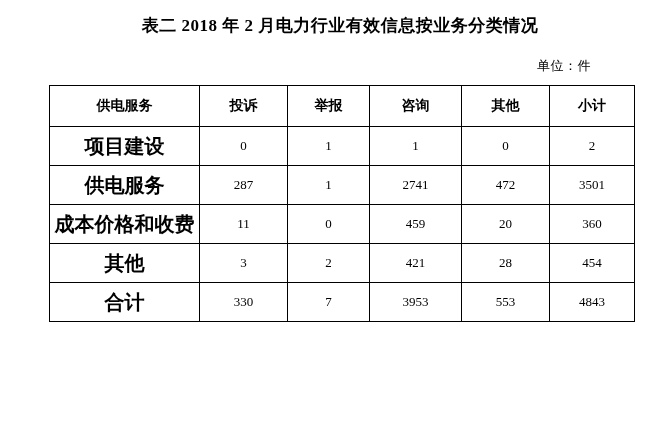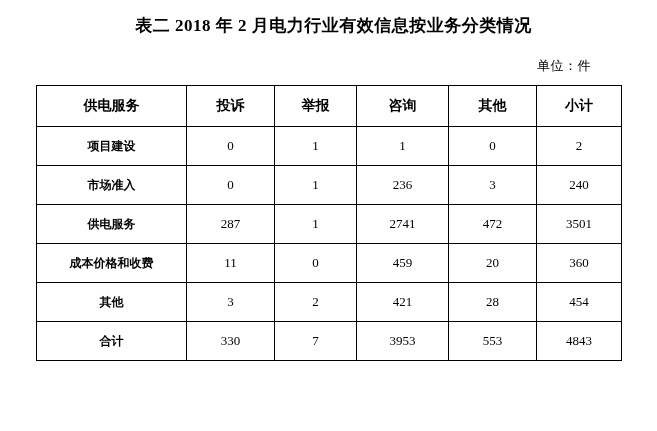"表二 2018 年 2 月电力行业有效信息按业务分类情况" .page { padding-left: none -> 13px }
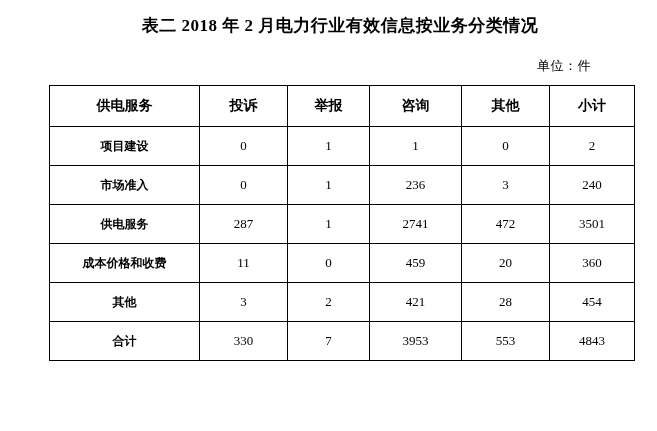"项目建设" table.data tbody td.rowhead { font-size: 12px -> 20px }
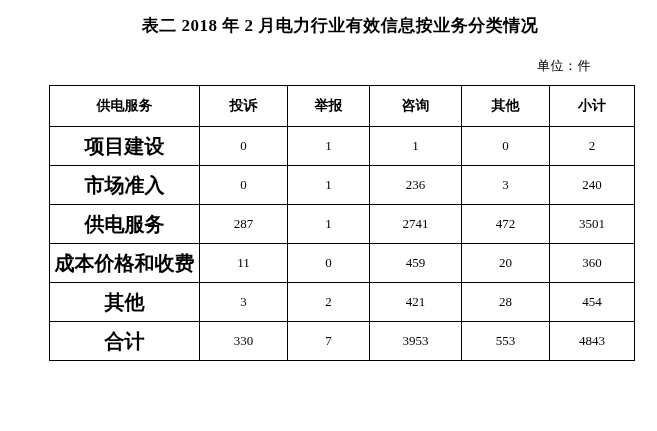"市场准入" tr { html: <tr> <td>市场准入</td> <td>0</td> <td>1</td> <td>236</td> <td>3</td> <td>240</td> </tr> -> none }
